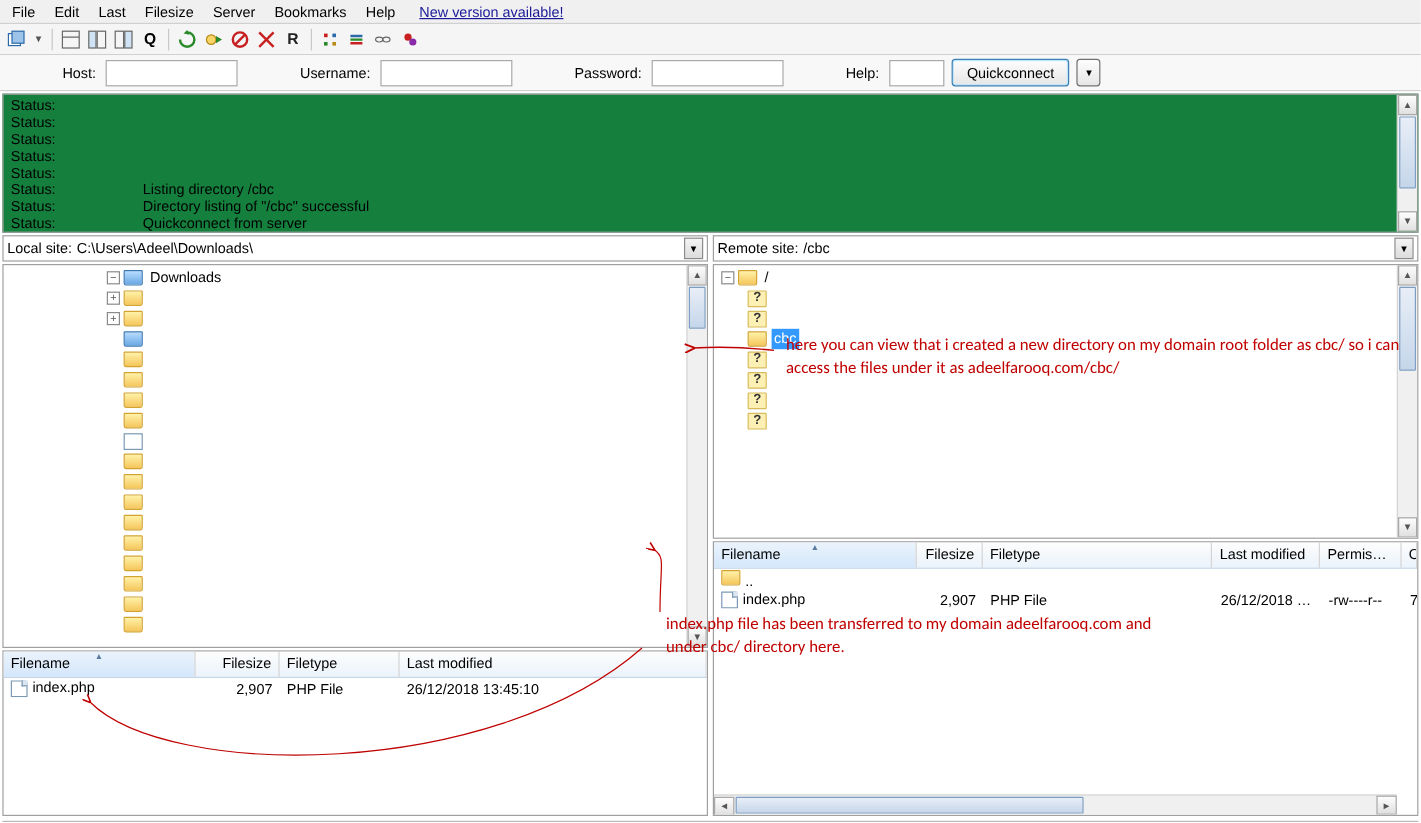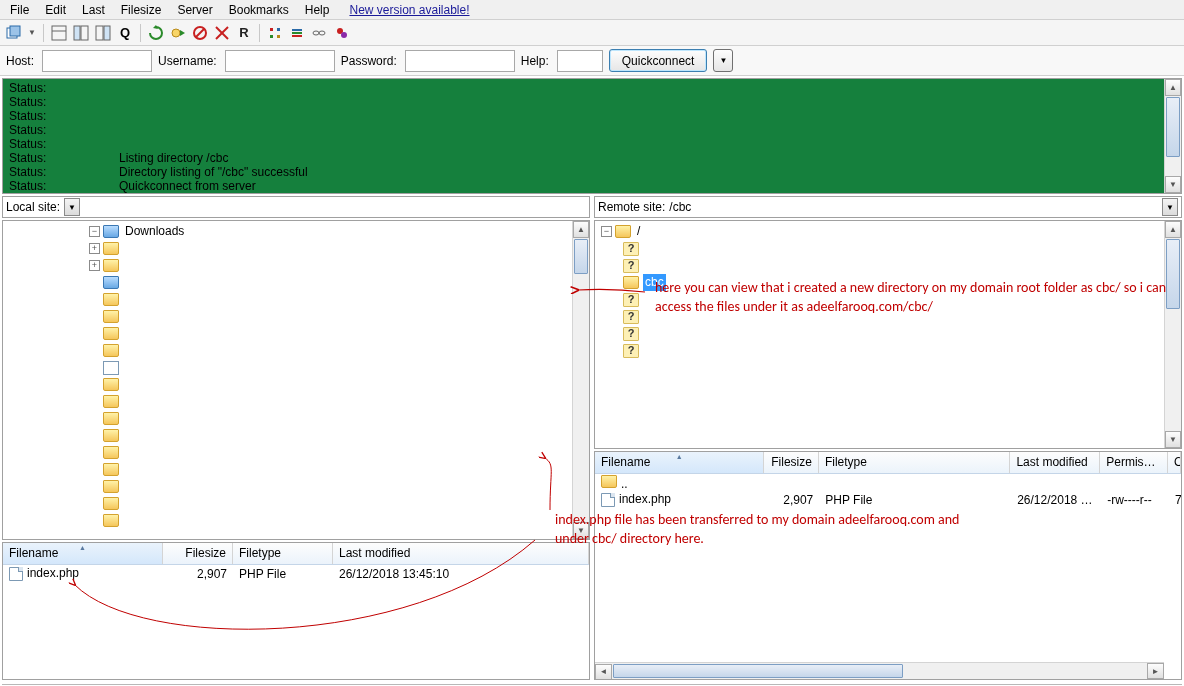"Host:" .connectbar label { margin-left: none -> 46px }
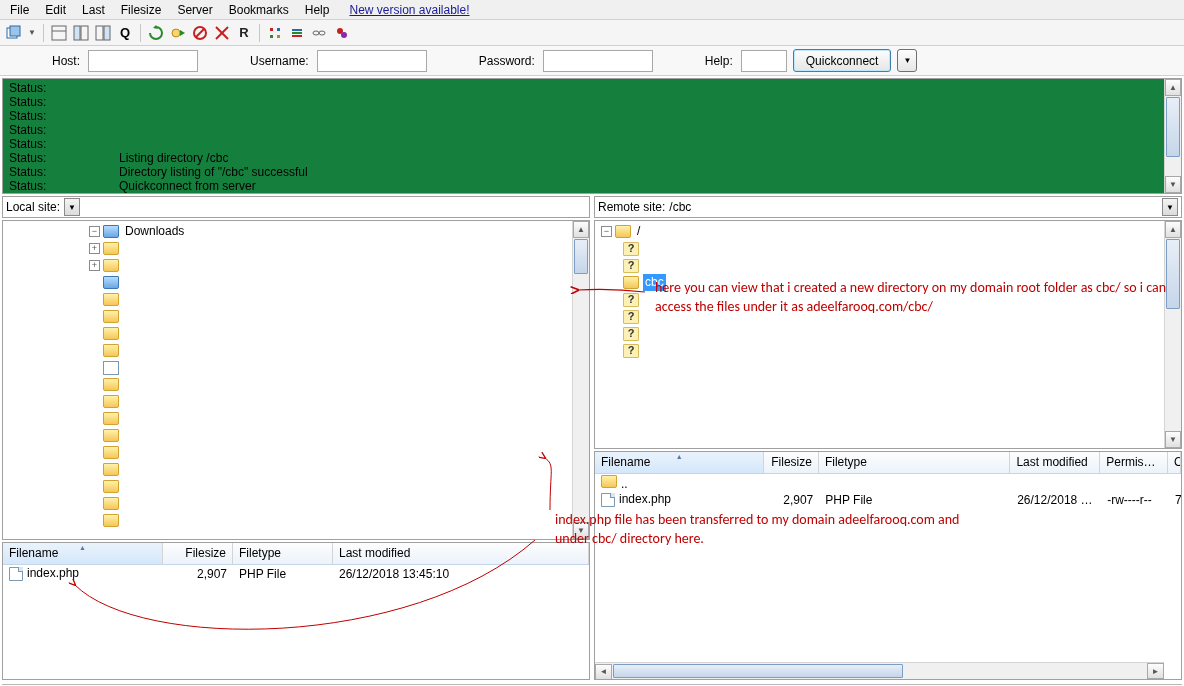"C:\Users\Adeel\Downloads\" input { html: none -> <input> }
